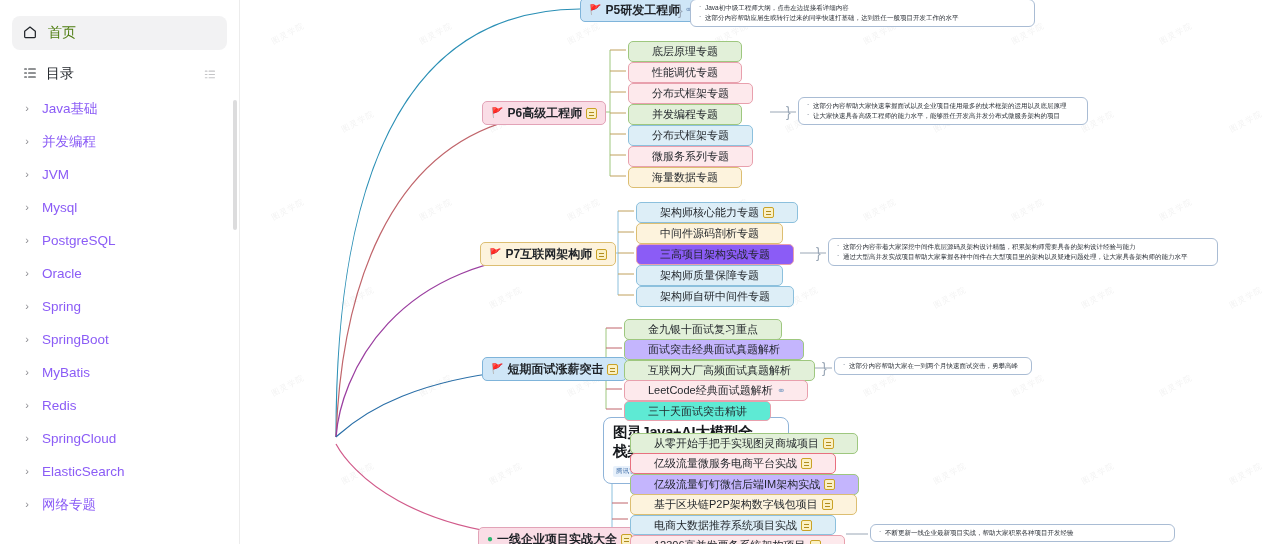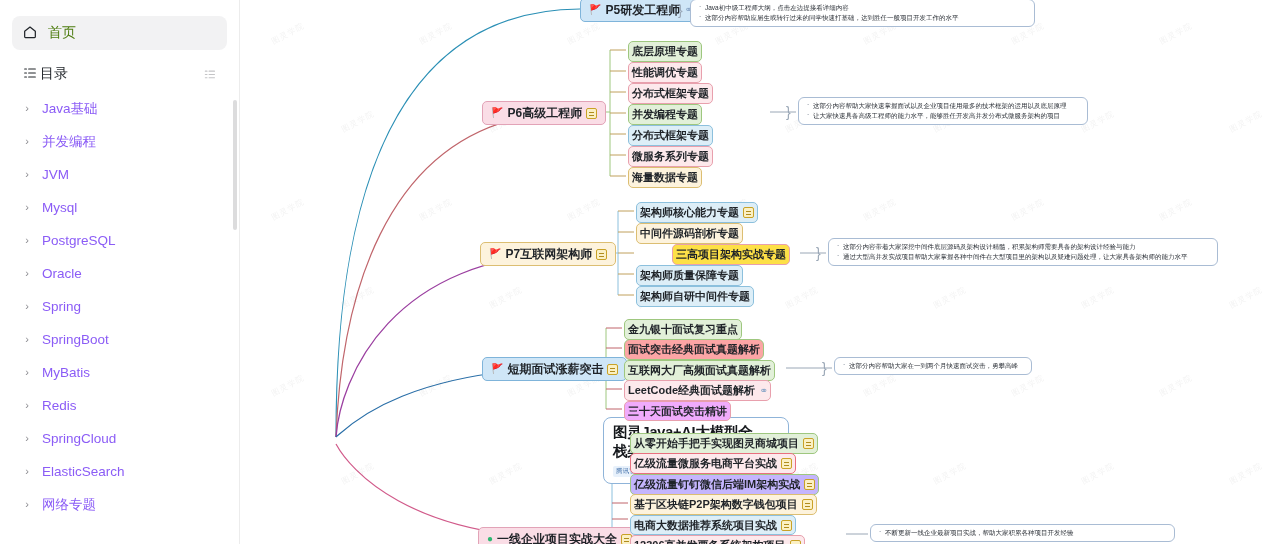"底层原理专题" .node { font-weight: bold -> none; padding: 2px 3px -> 2px 23px }
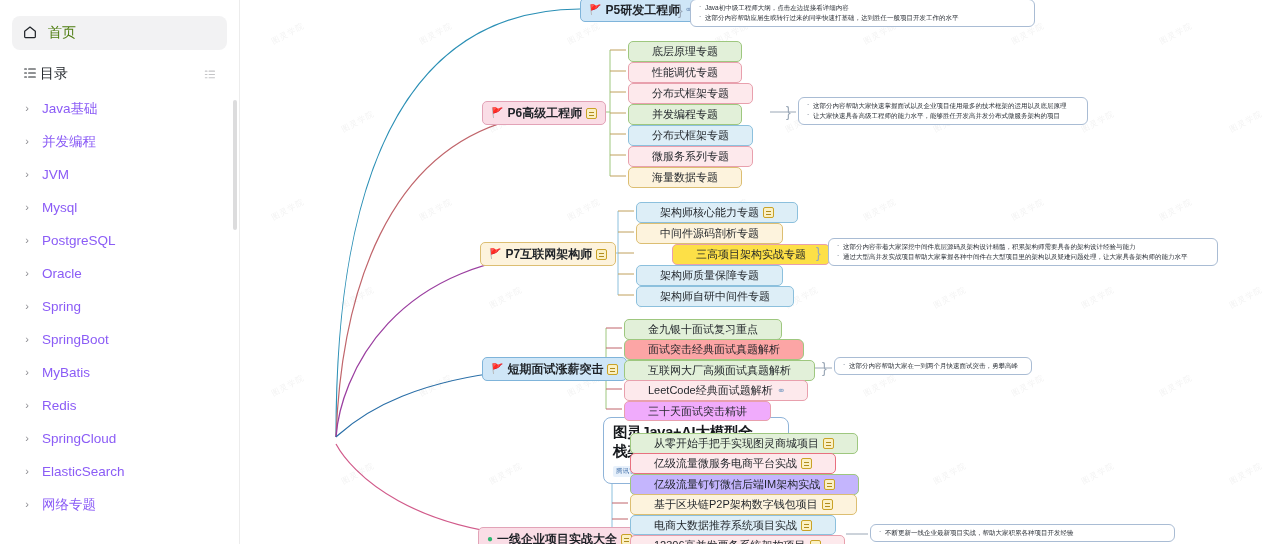"目录" .cat-head { gap: 2px -> 8px }
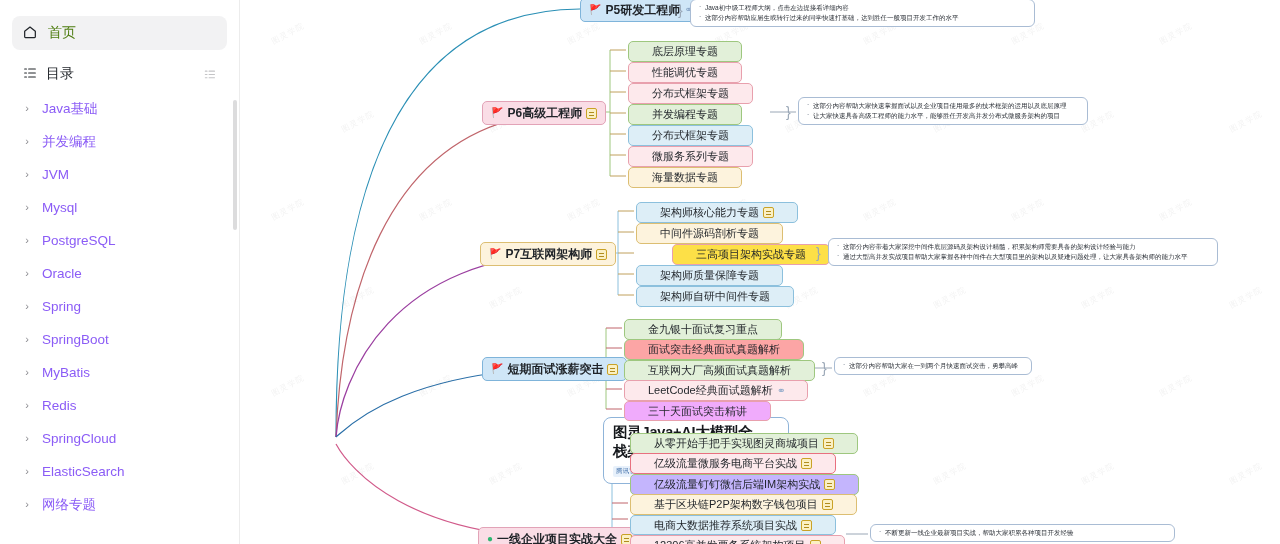"三高项目架构实战专题" div.node { background: #fde047 -> #8b5cf6; margin-left: 36px -> none }
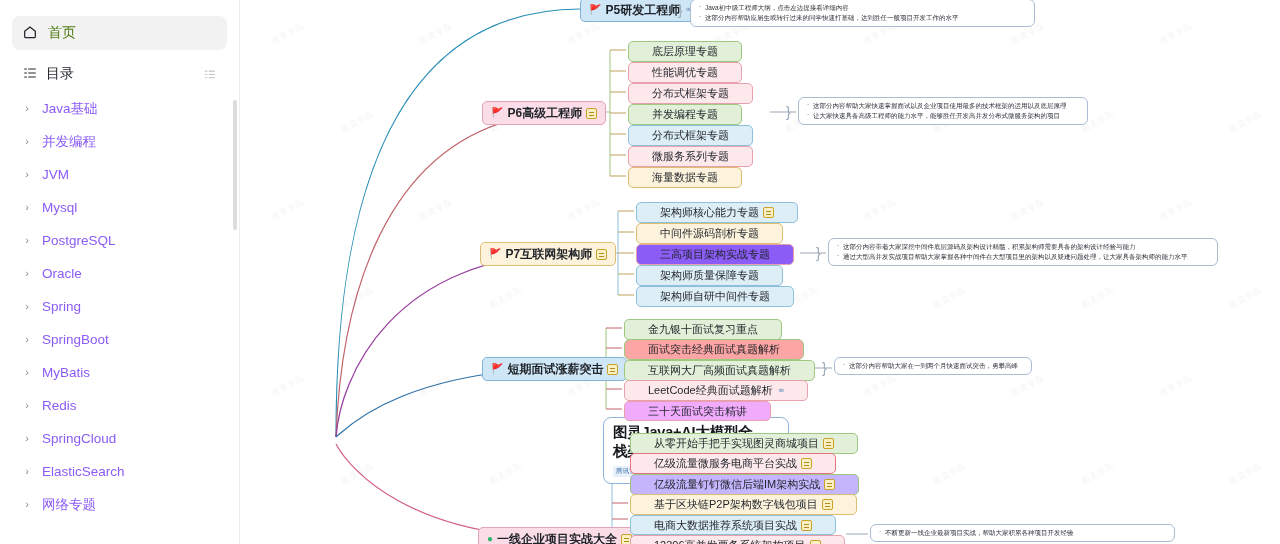"面试突击经典面试真题解析" div.node { background: #fca5a5 -> #c4b5fd; border-radius: 6px -> none }
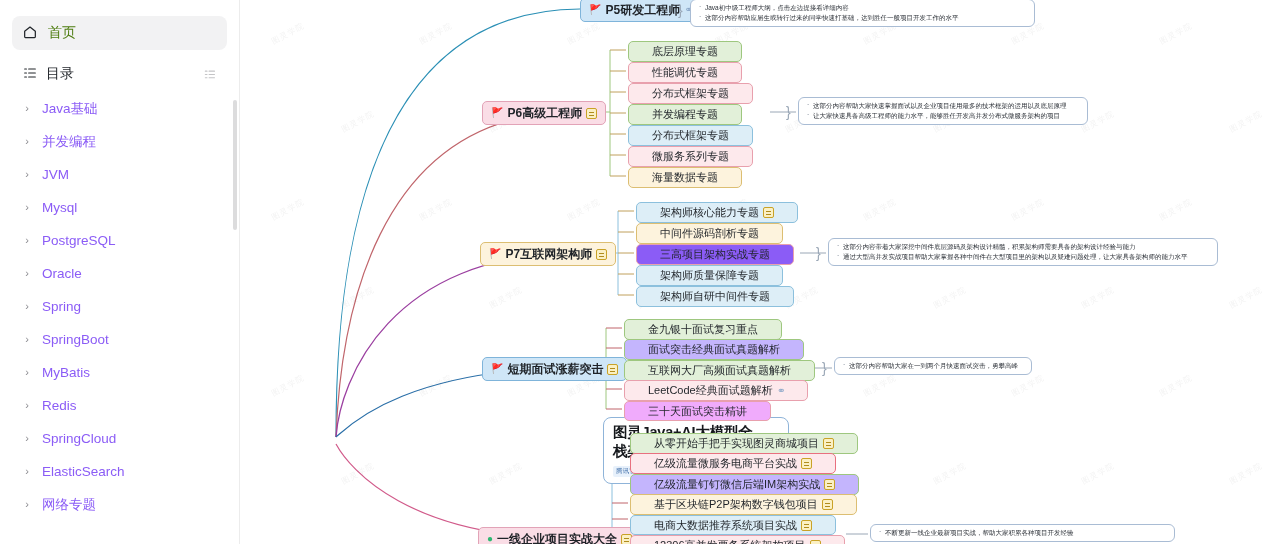"三十天面试突击精讲" div.node { background: #f0abfc -> #5eead4 }
